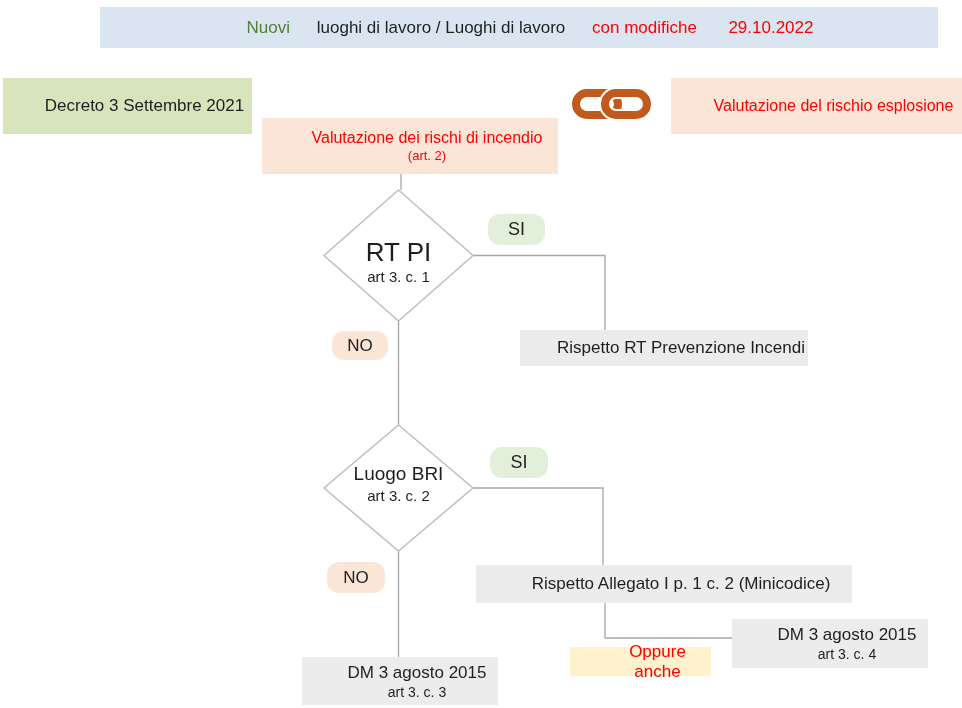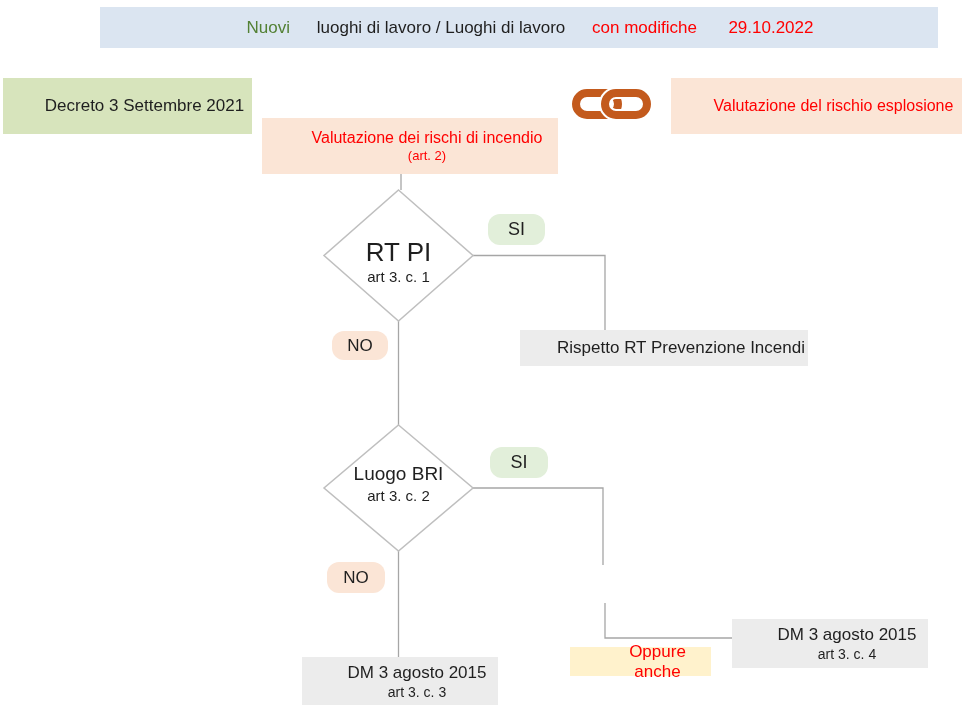"Rispetto Allegato I p. 1" div.box { html: none -> <div> <span>Rispetto Allegato I p. 1 c. 2 (Minicodice)</span> </div> }
